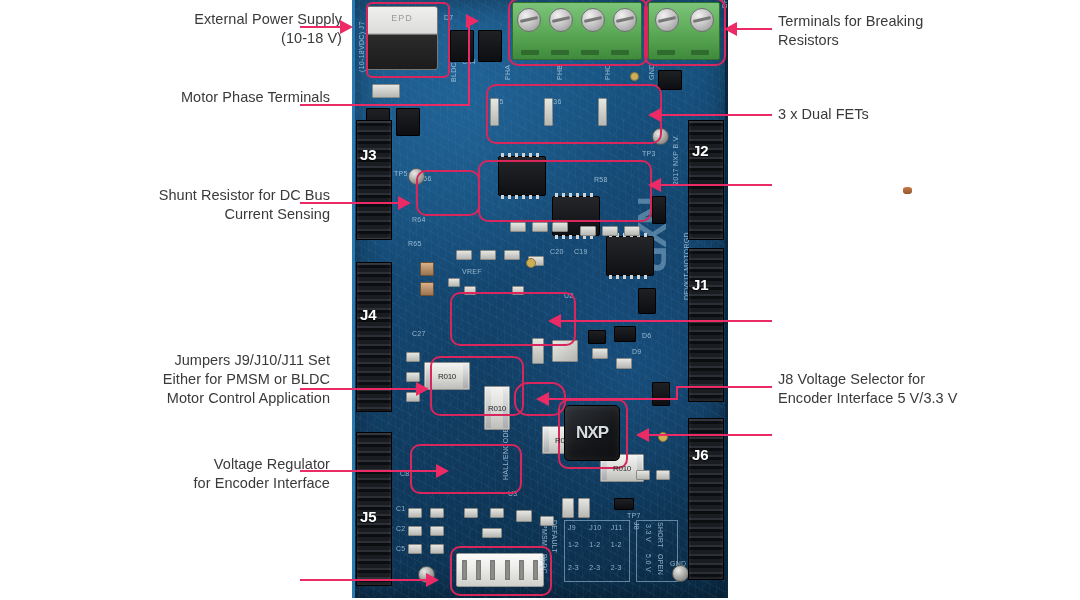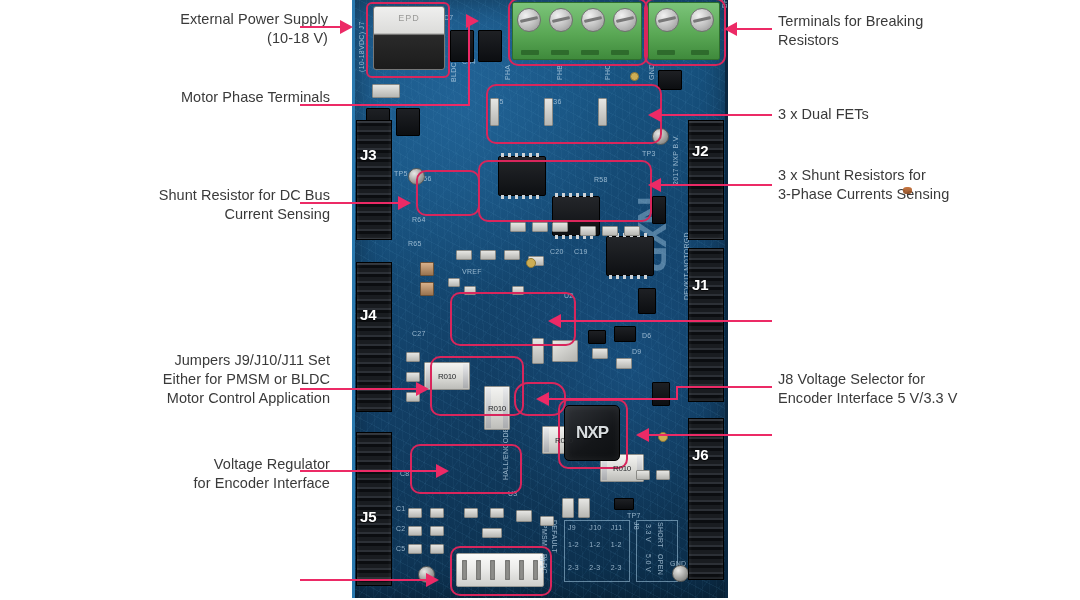"External Power Supply" div.label { left: 38px -> 52px }
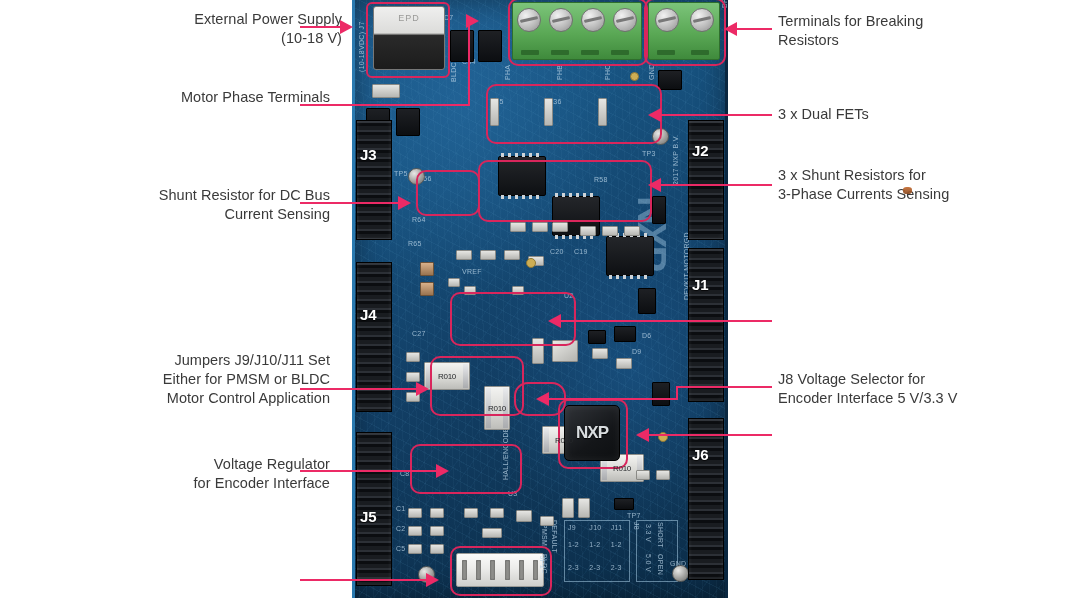"EPD" div.part { left: 21px -> 14px }
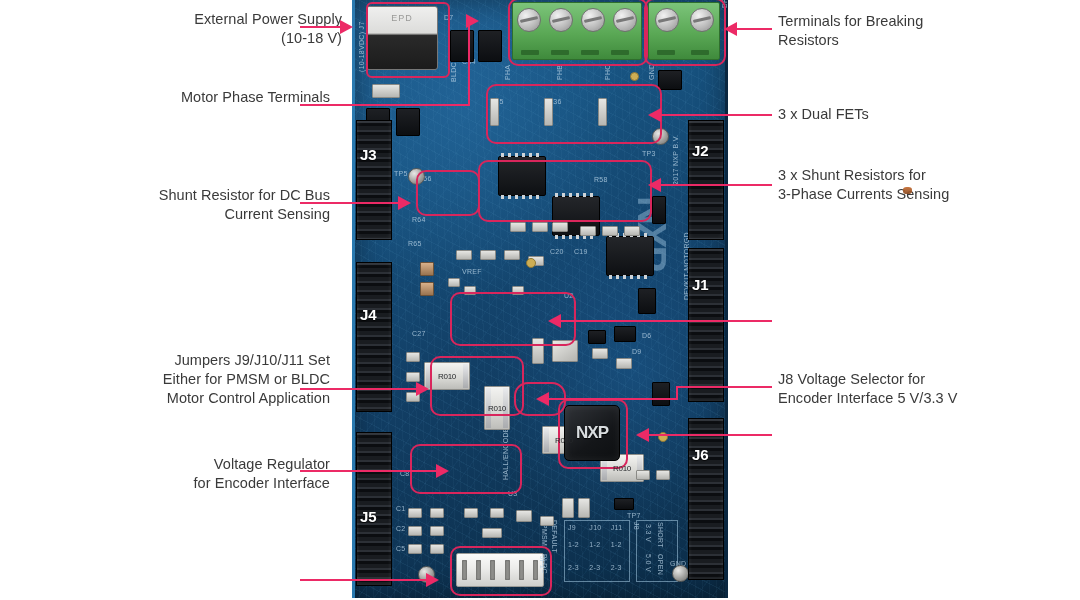"3 x Shunt Resistors for" div.label { html: <div>3 x Shunt Resistors for 3-Phase Currents Sensing</div> -> none }
